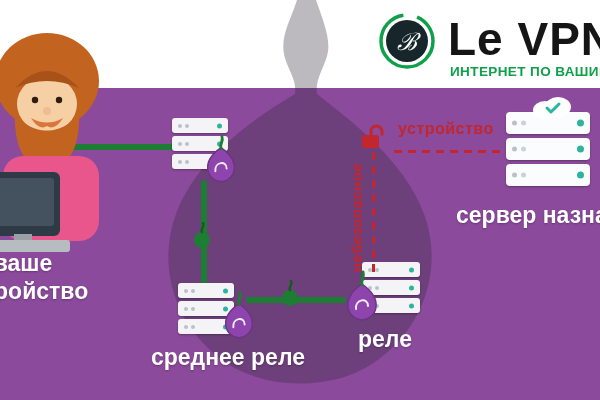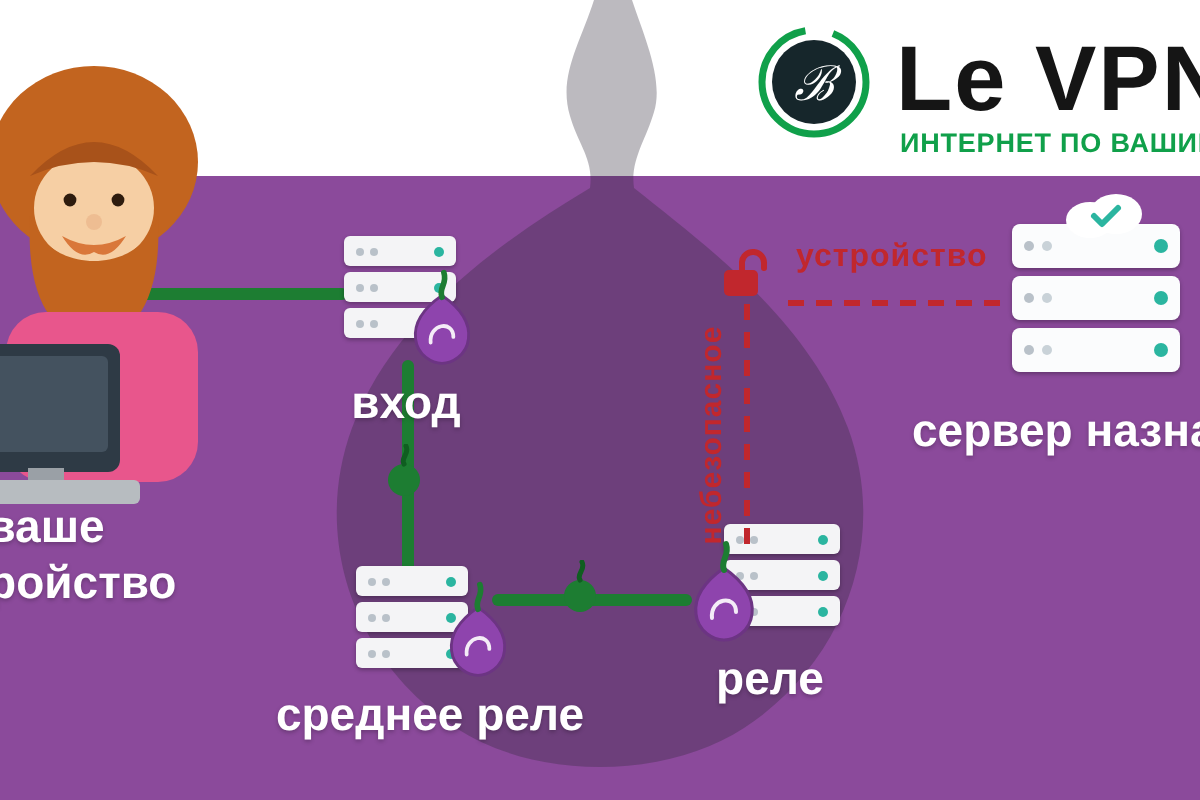"вход" div.nlabel { html: <div>вход</div> -> none }
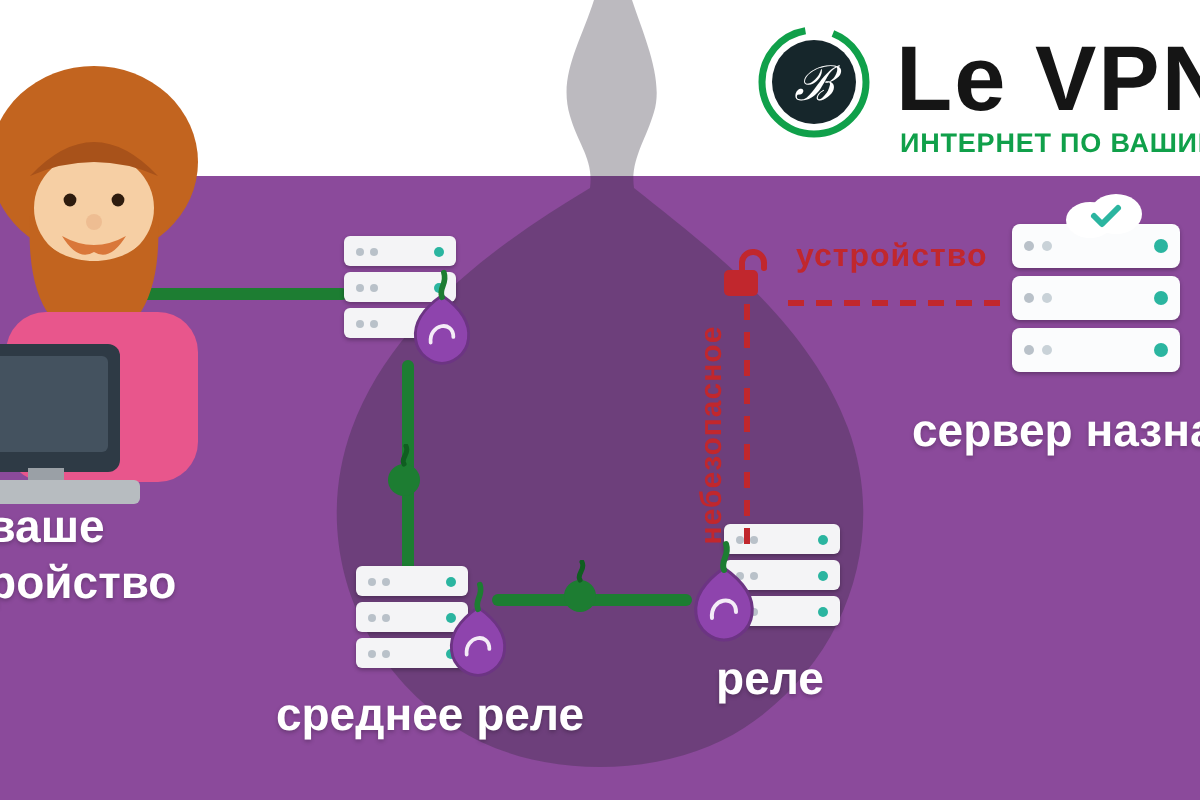"среднее реле" div.nlabel { text-align: none -> right }
